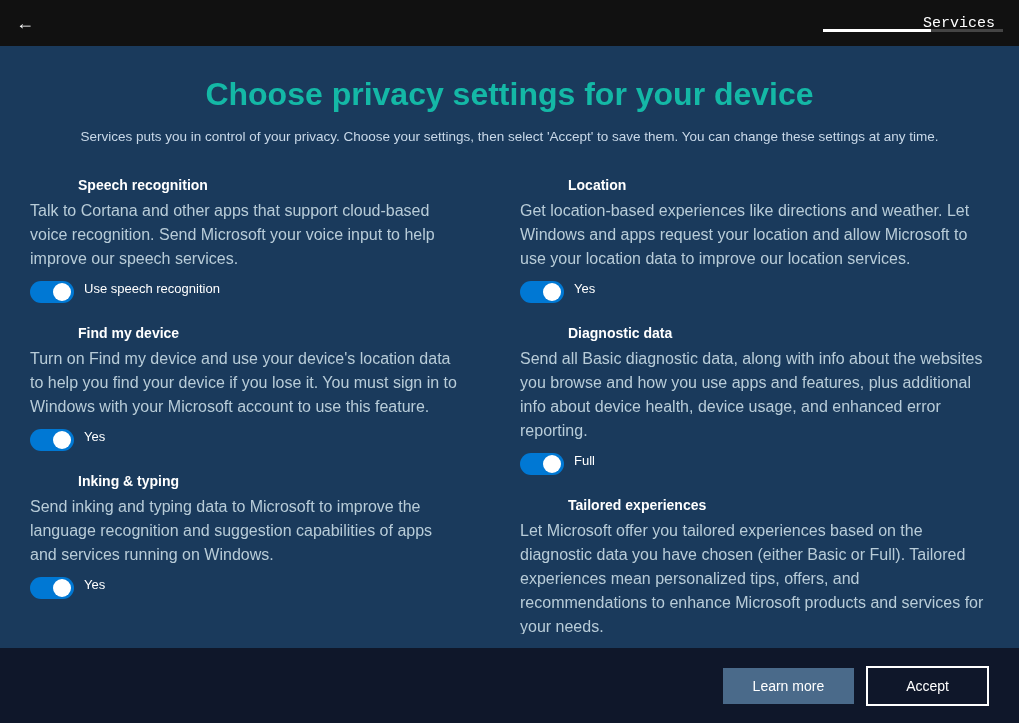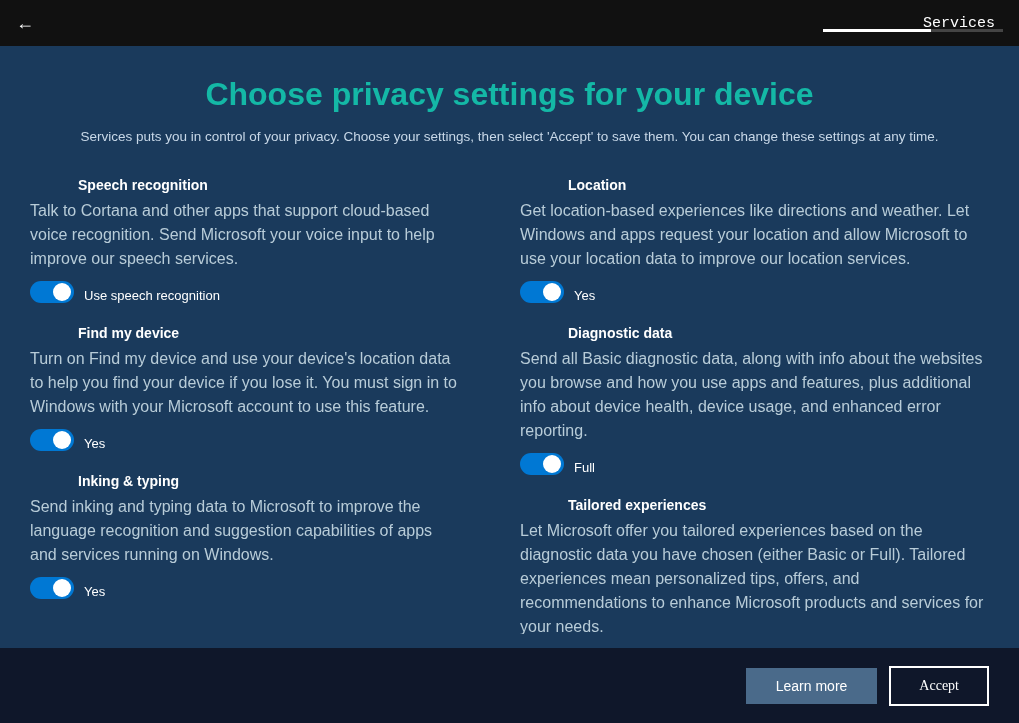"Use speech recognition" .toggle-row { align-items: flex-end -> flex-start }
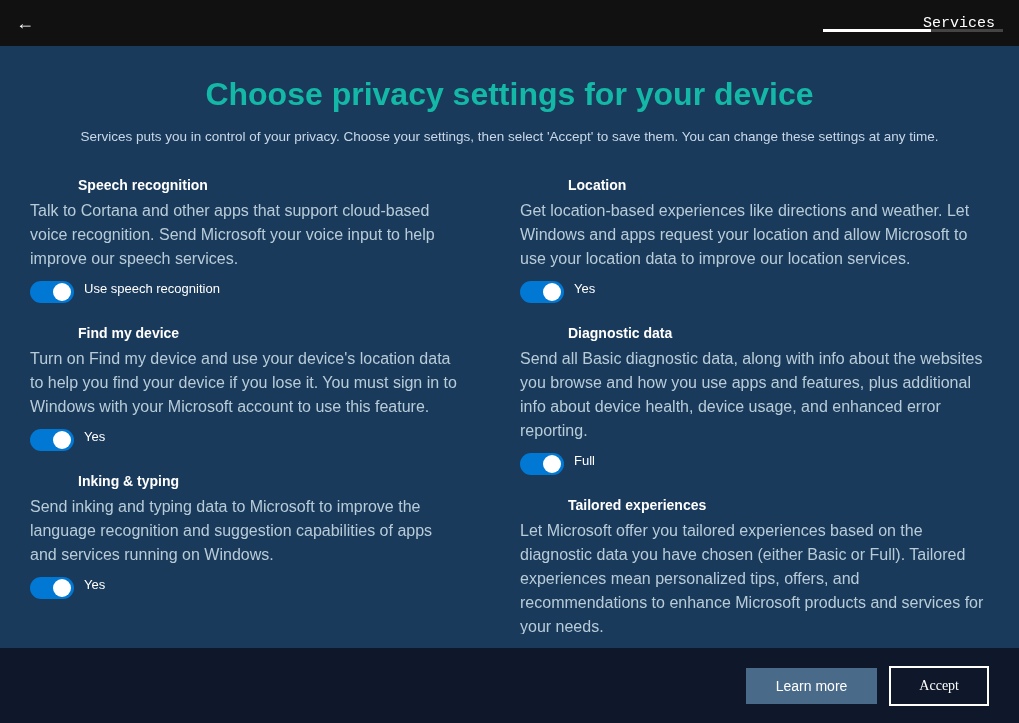"Accept" .btn-accept { font-family: Liberation Serif, serif -> Liberation Sans, sans-serif; padding: 10px 28px -> 10px 38px }
